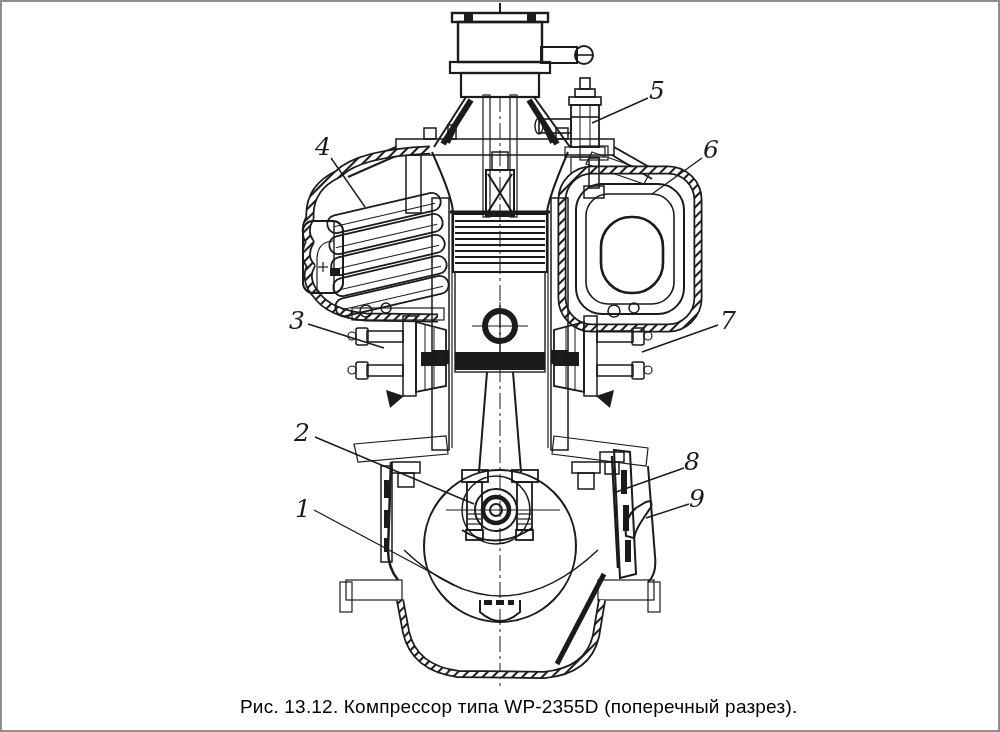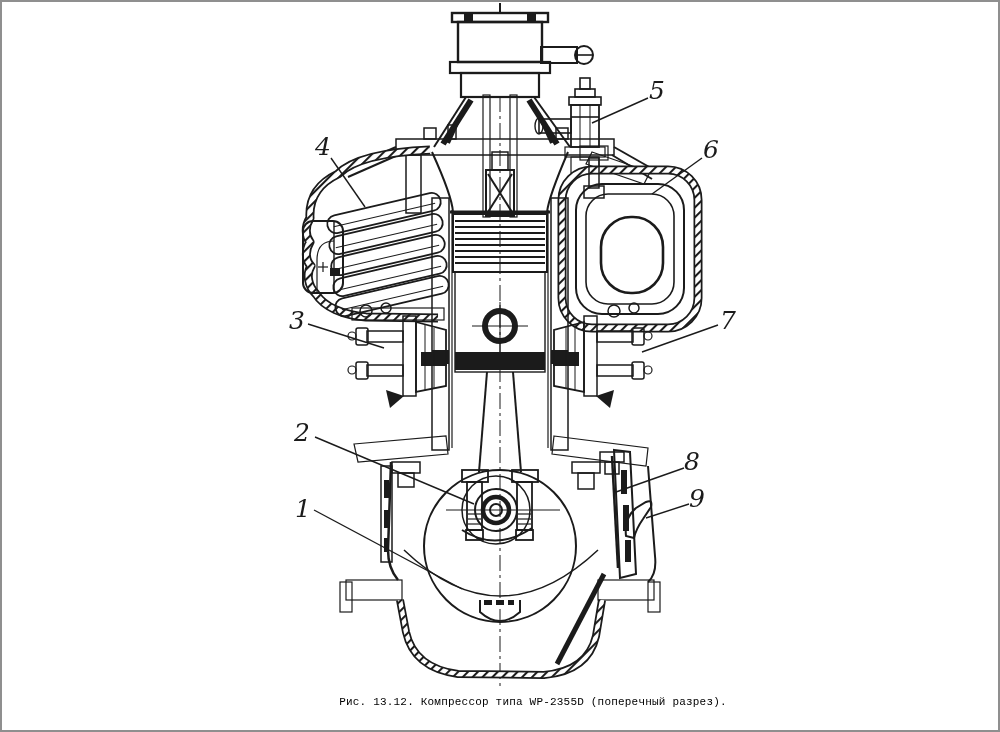"Рис. 13.12. Компрессор типа WP-2355D" .caption { font-family: Liberation Mono, monospace -> none; font-size: 11px -> 19px; text-align: center -> none }
